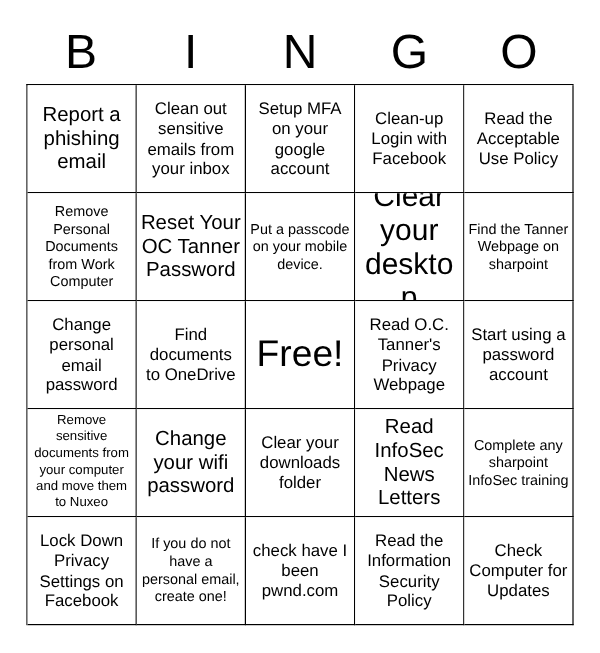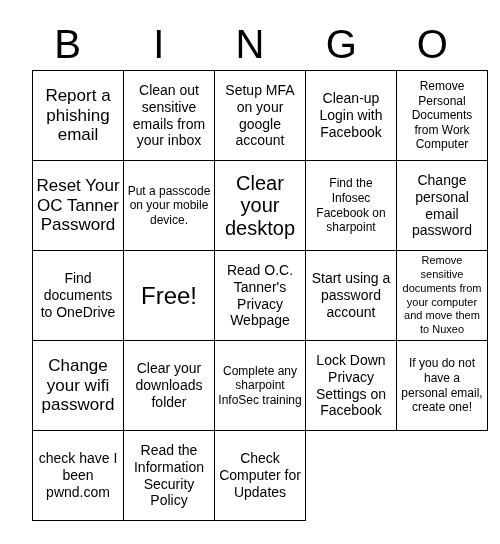"Report a phishing email" .bingo-grid { left: 32px -> 22px }
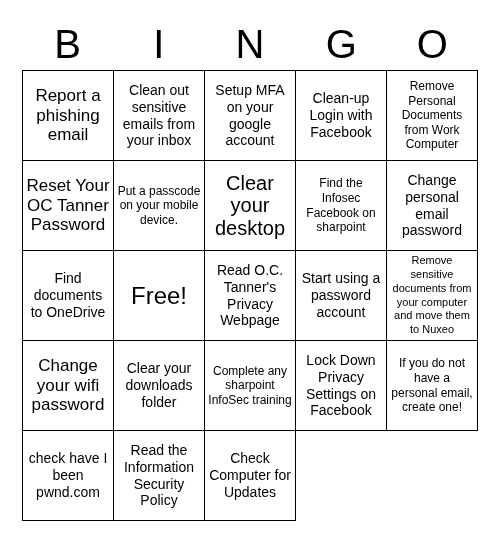"Read the Acceptable Use Policy" div.bingo-cell { html: none -> <div> <span>Read the Acceptable Use Policy</span> </div> }
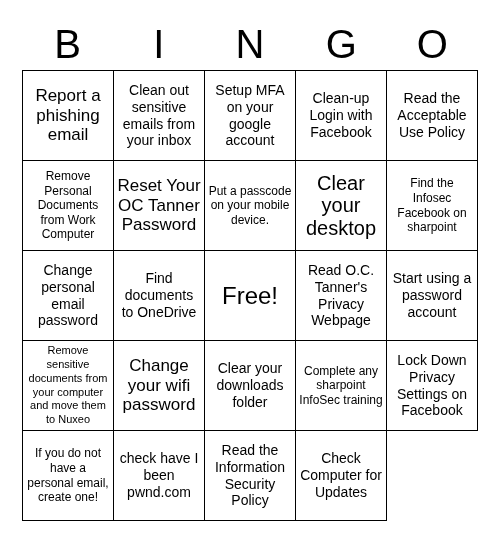"Clear your desktop" .size-xl .cell-text { font-size: 20px -> 25px }
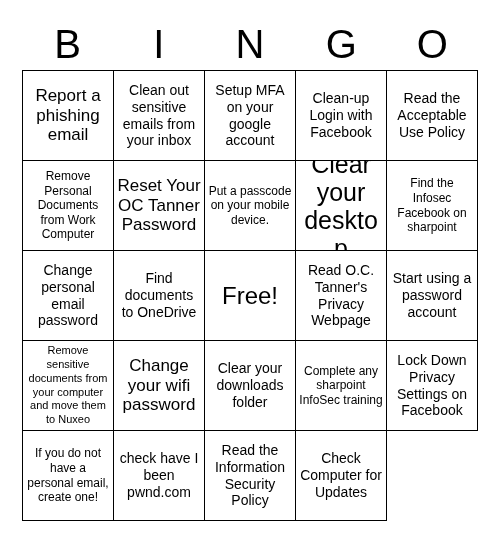"Find the Infosec Facebook on" span.cell-text { text: Infosec Facebook -> Tanner Webpage }
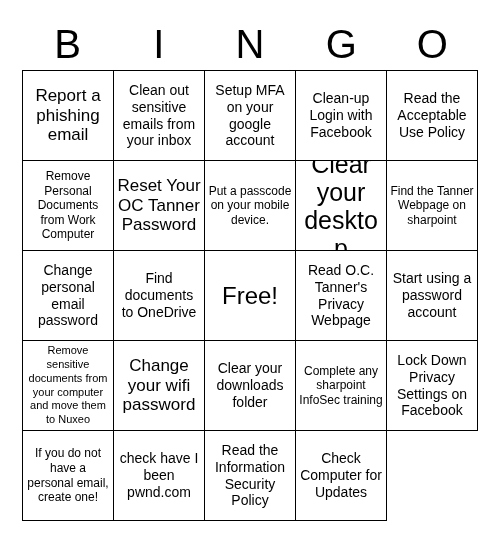"Free!" .size-free .cell-text { font-size: 24px -> 31px }
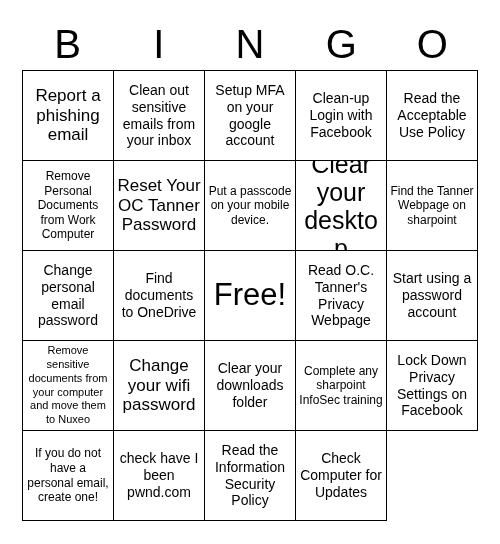"Read InfoSec News Letters" div.bingo-cell { html: none -> <div> <span>Read InfoSec News Letters</span> </div> }
